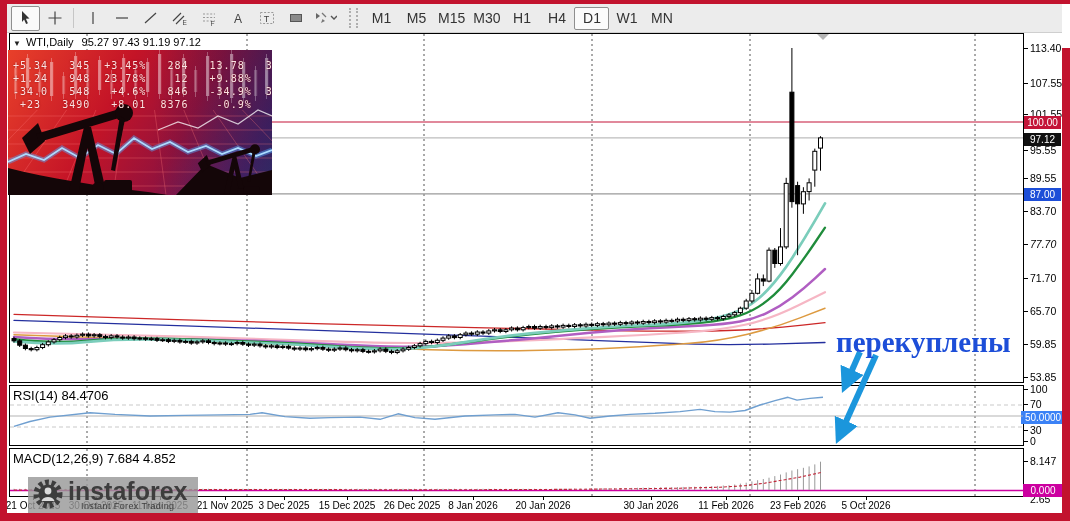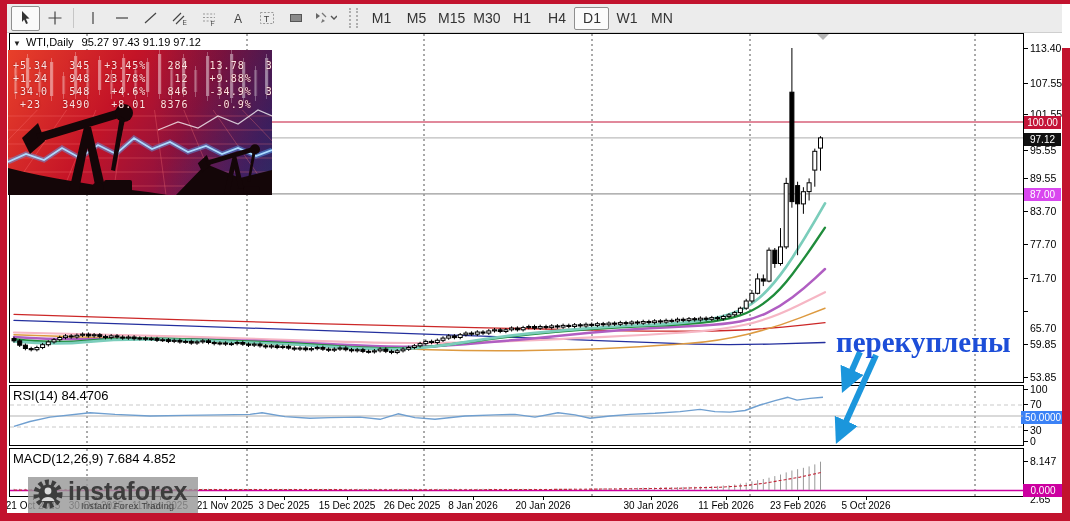"87.00" div.badge { background: #d946ef -> #1d4ed8 }
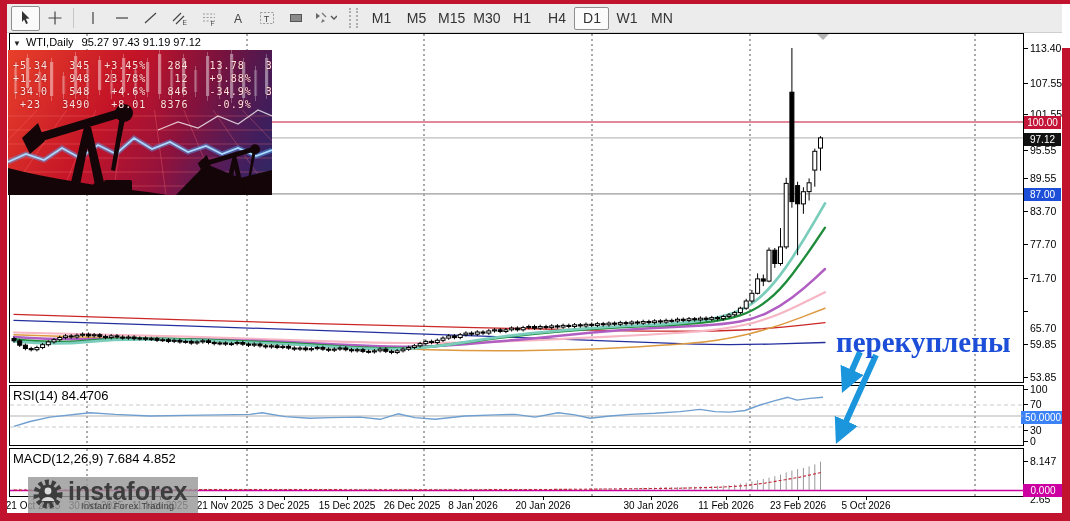"77.70" div.ax { font-style: none -> italic }
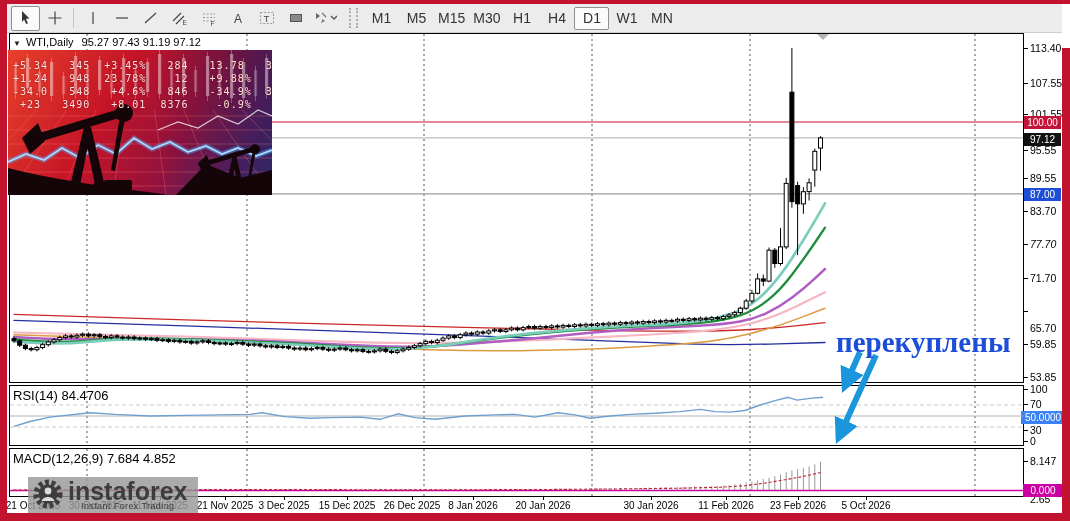"65.70" div.ax { top: 322px -> 305px }
